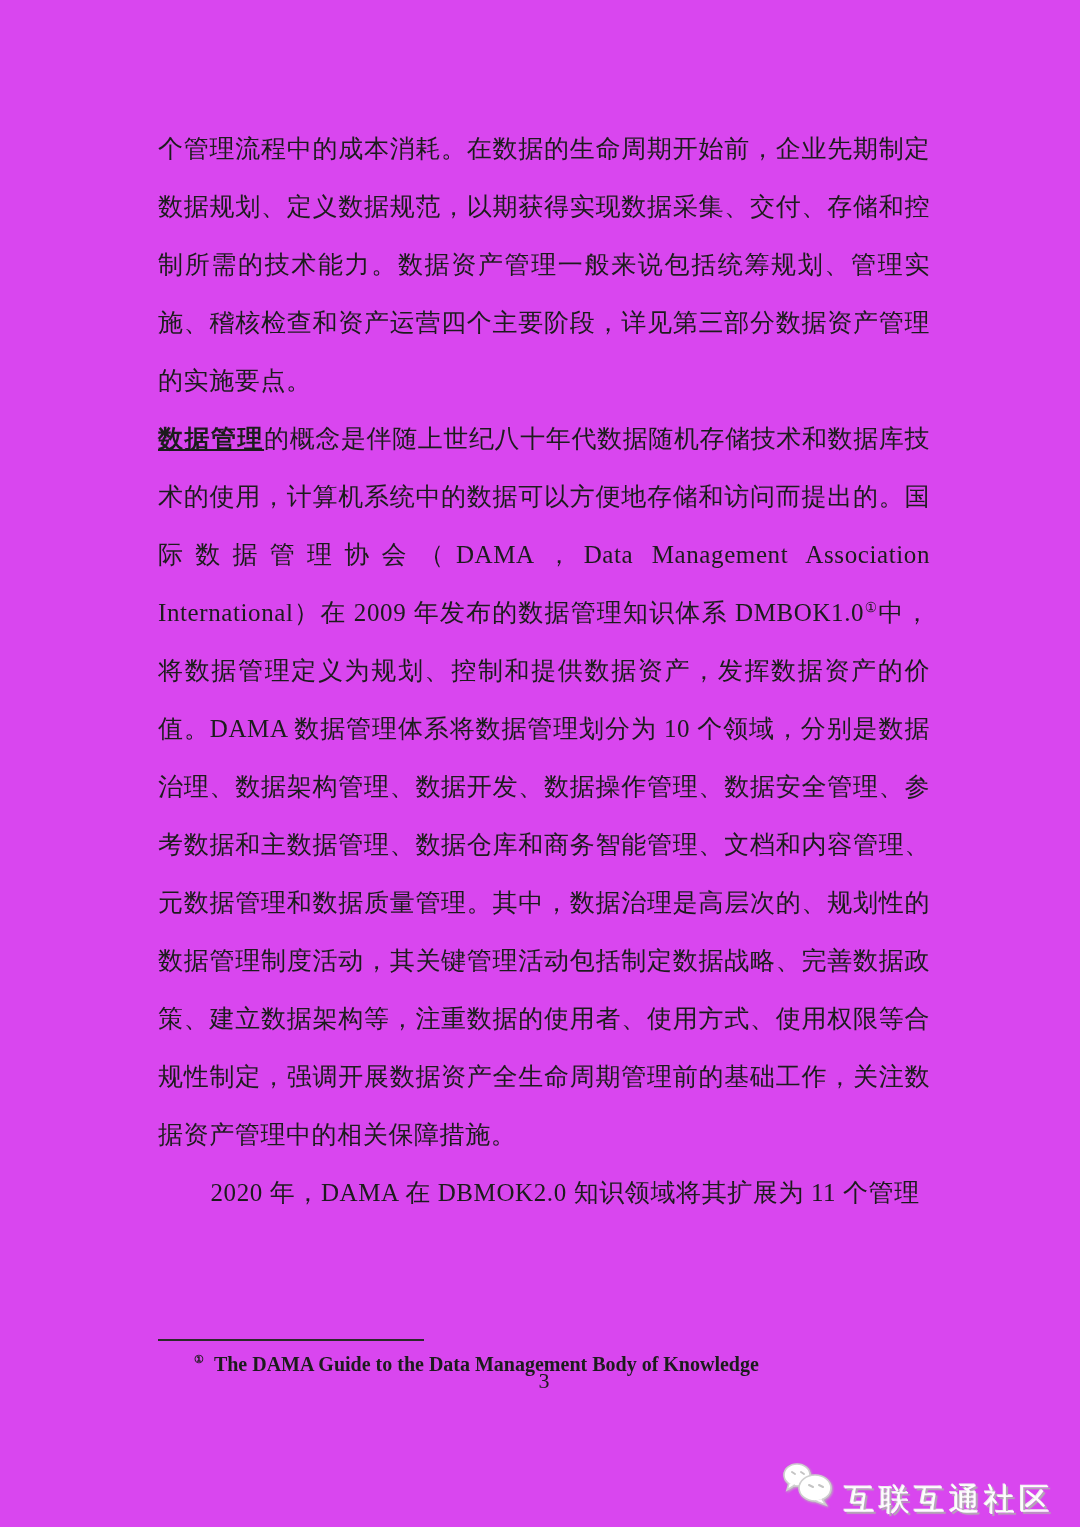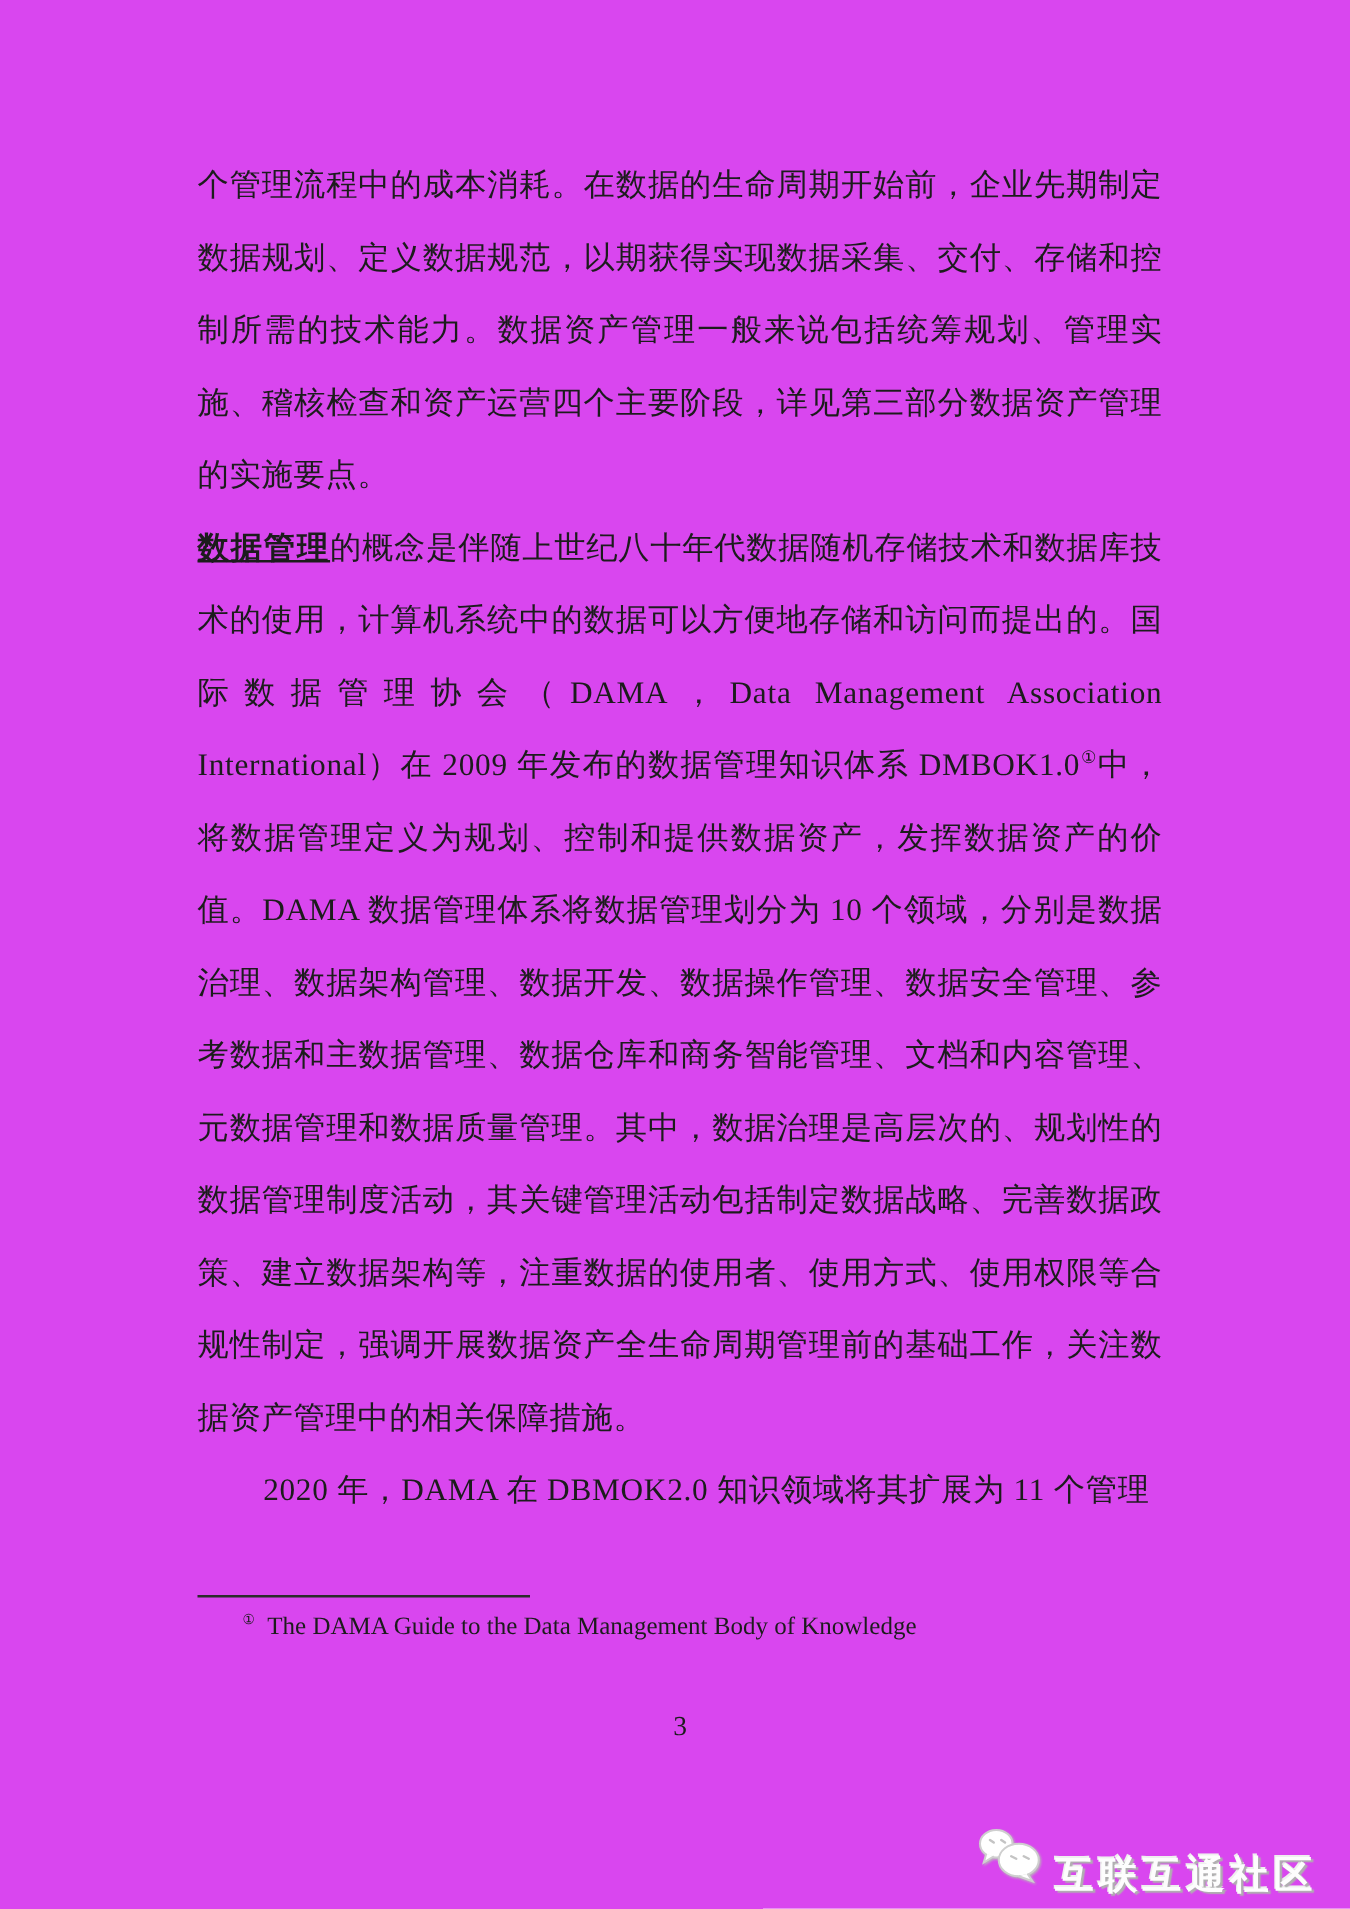"① The DAMA Guide to" .footnote-area { font-weight: none -> bold; top: 1276px -> 1339px }
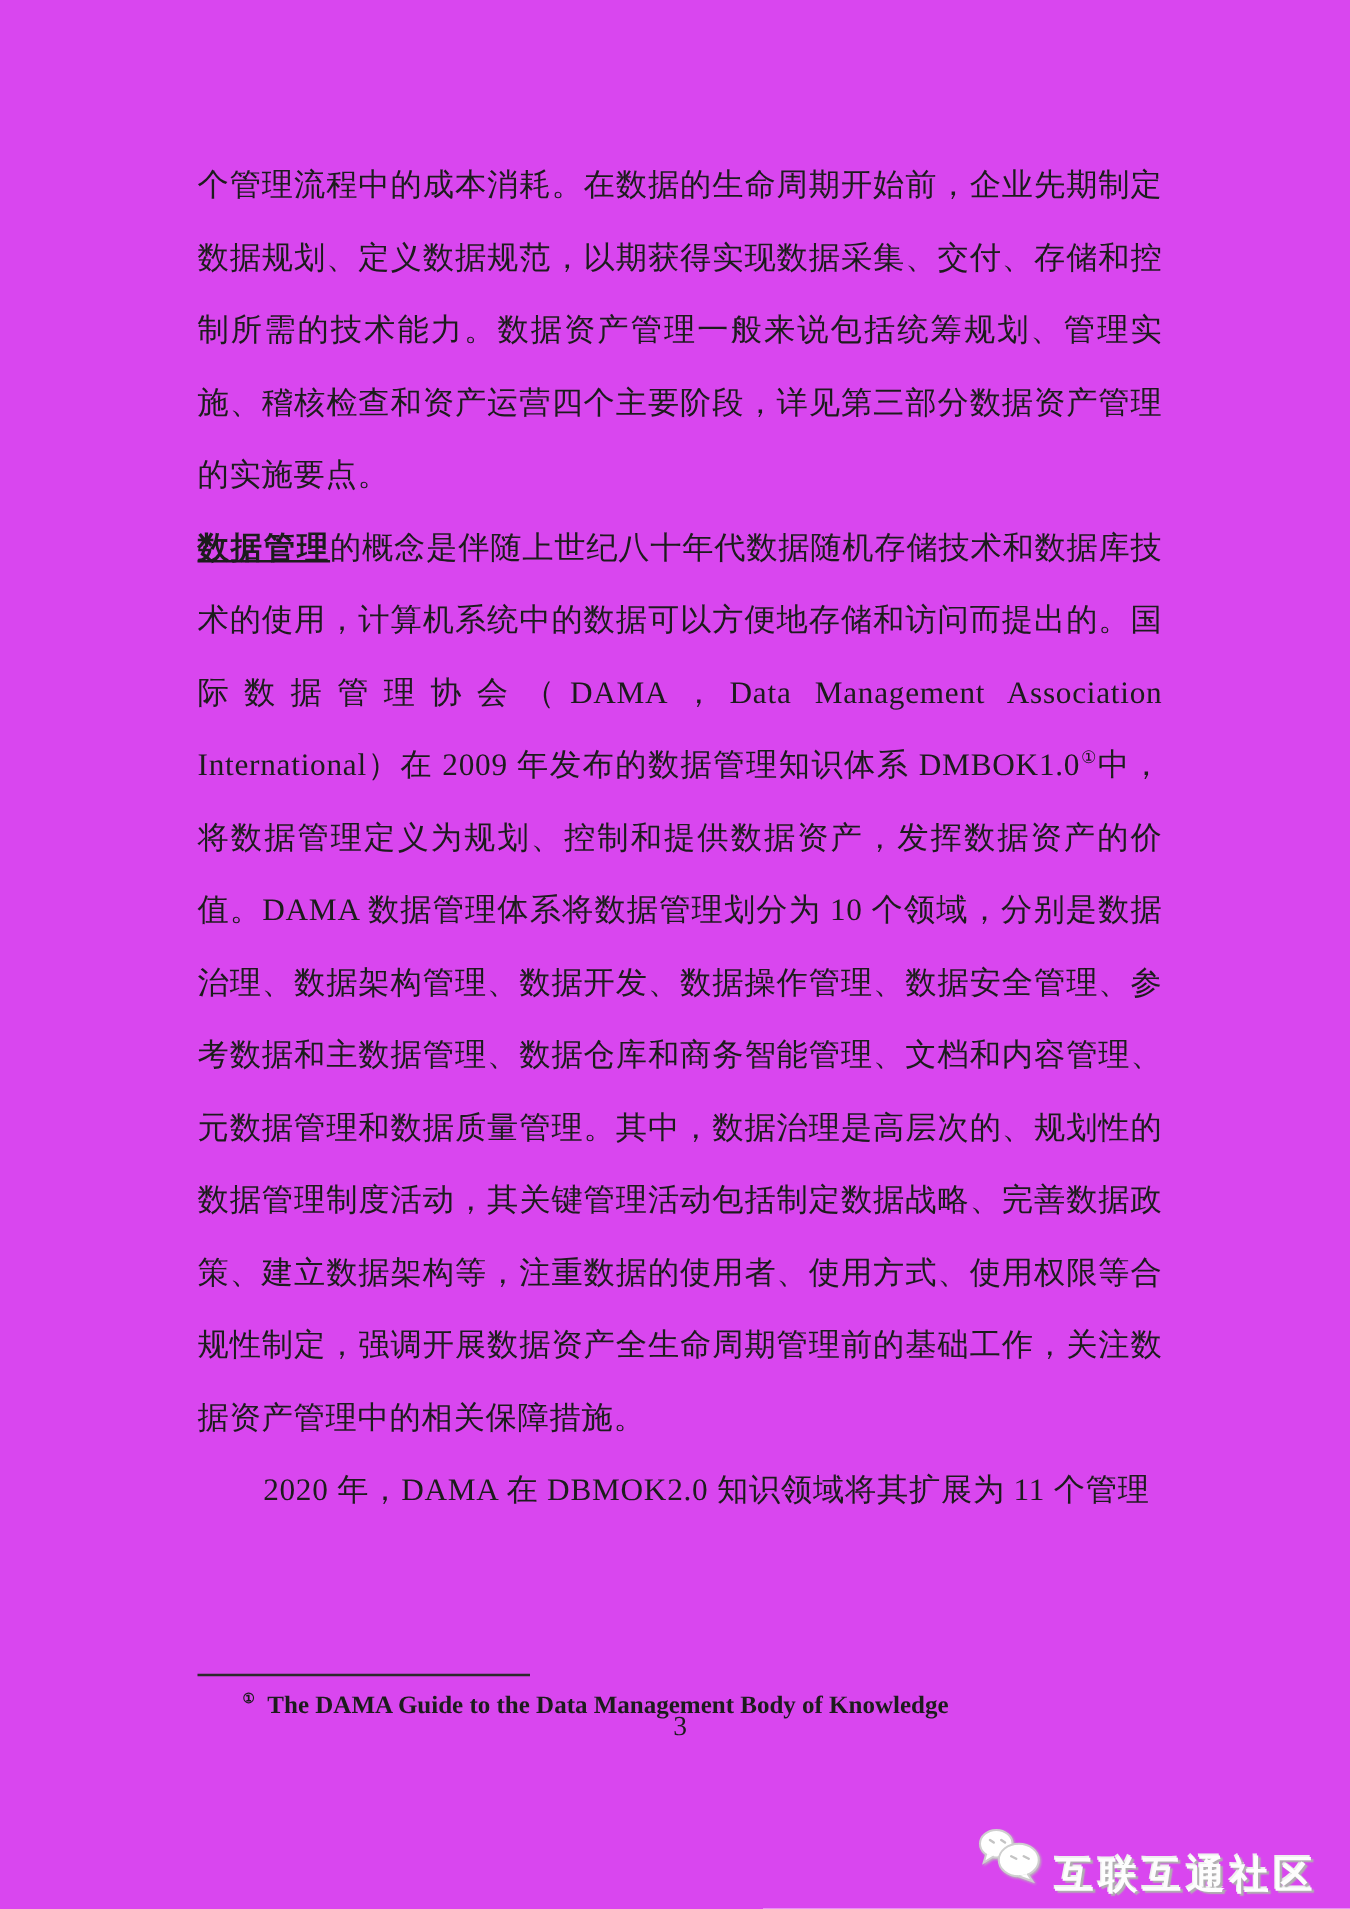"互联互通社区" .watermark-text { font-weight: 700 -> 400 }
